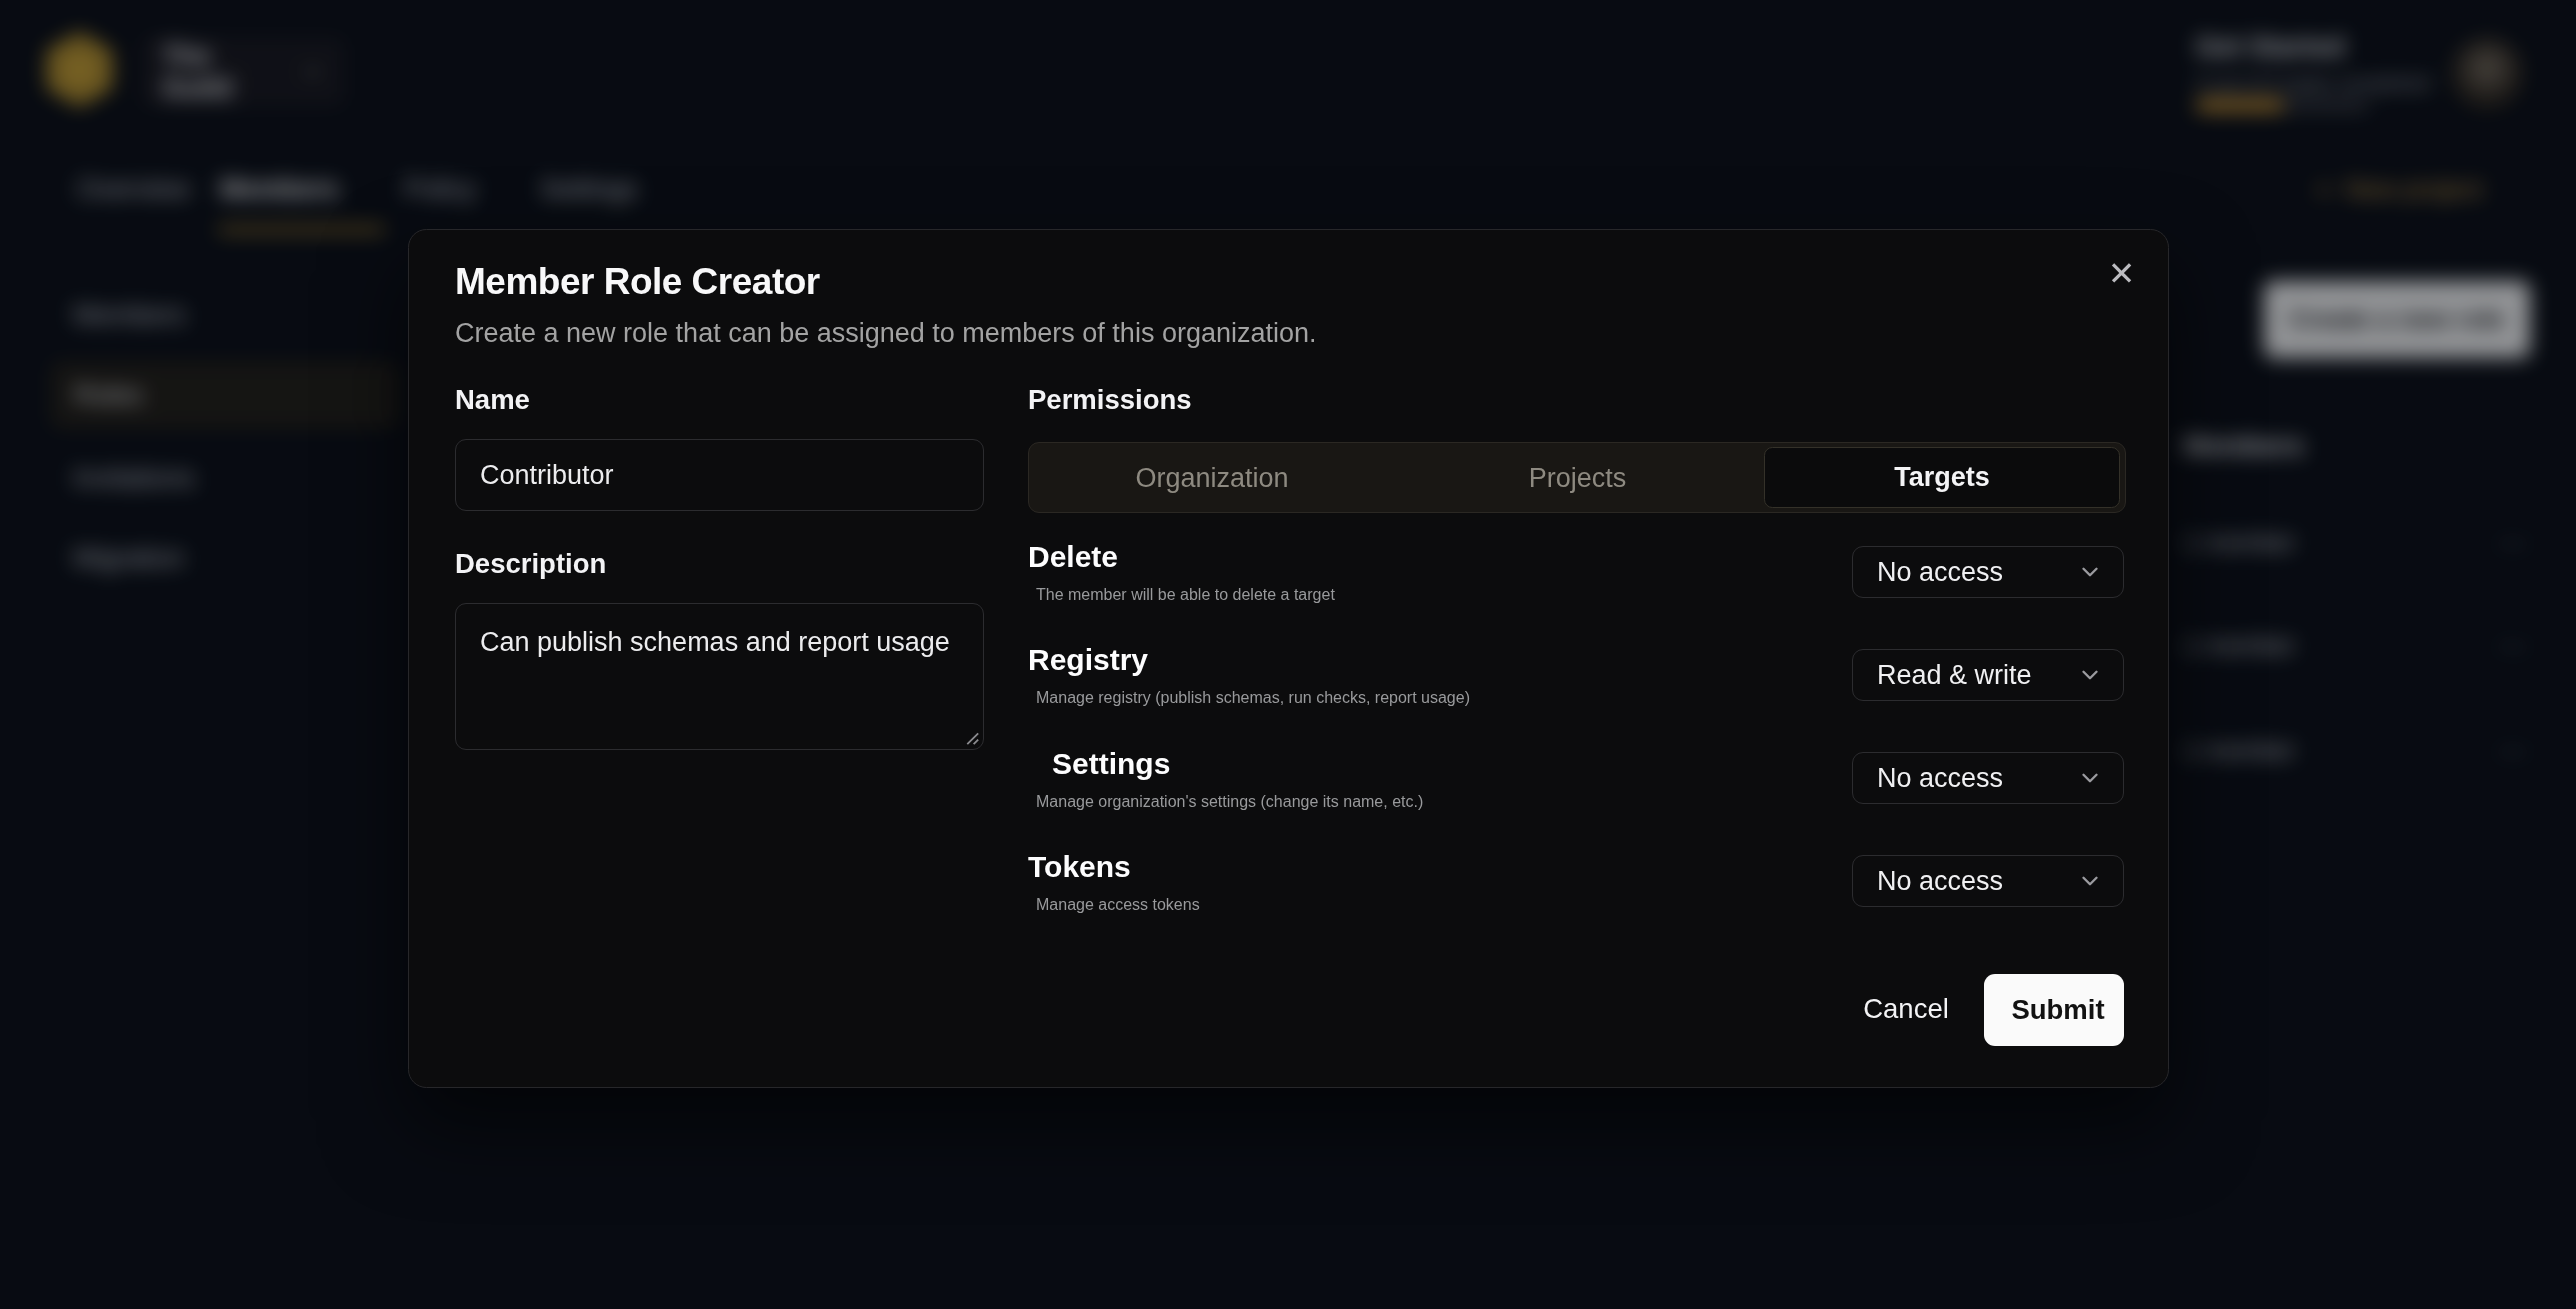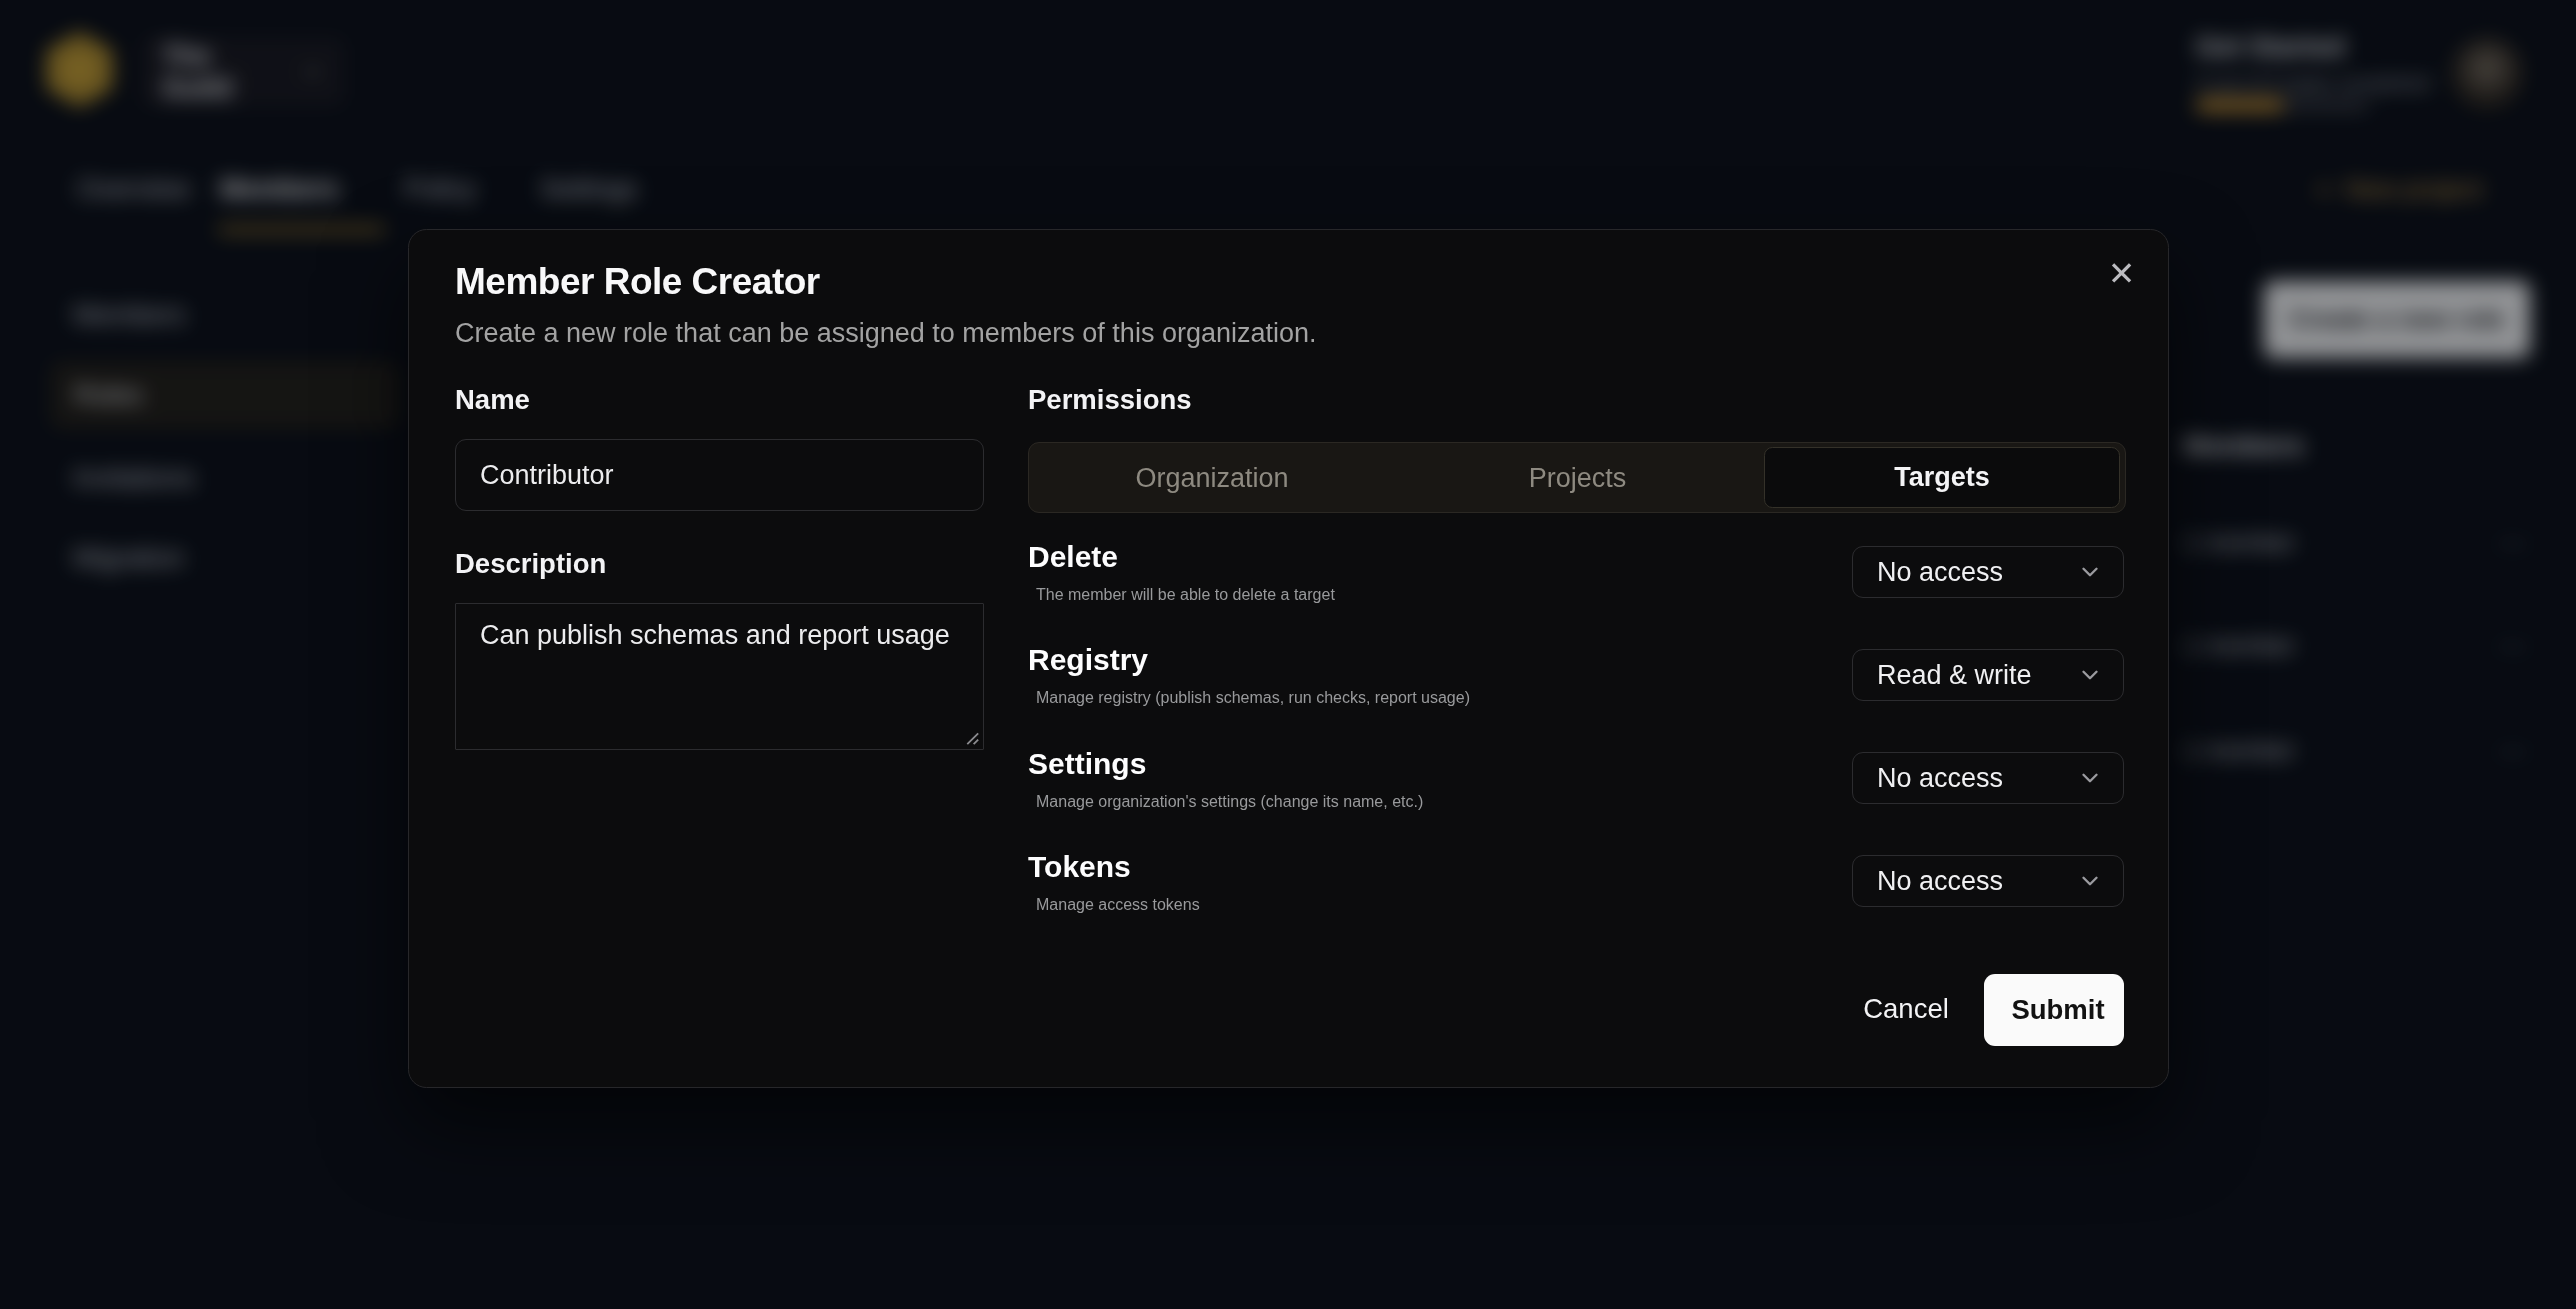"Can publish schemas and report" .t-area { border-radius: 1px -> 11px; padding: 13px 24px -> 20px 24px }
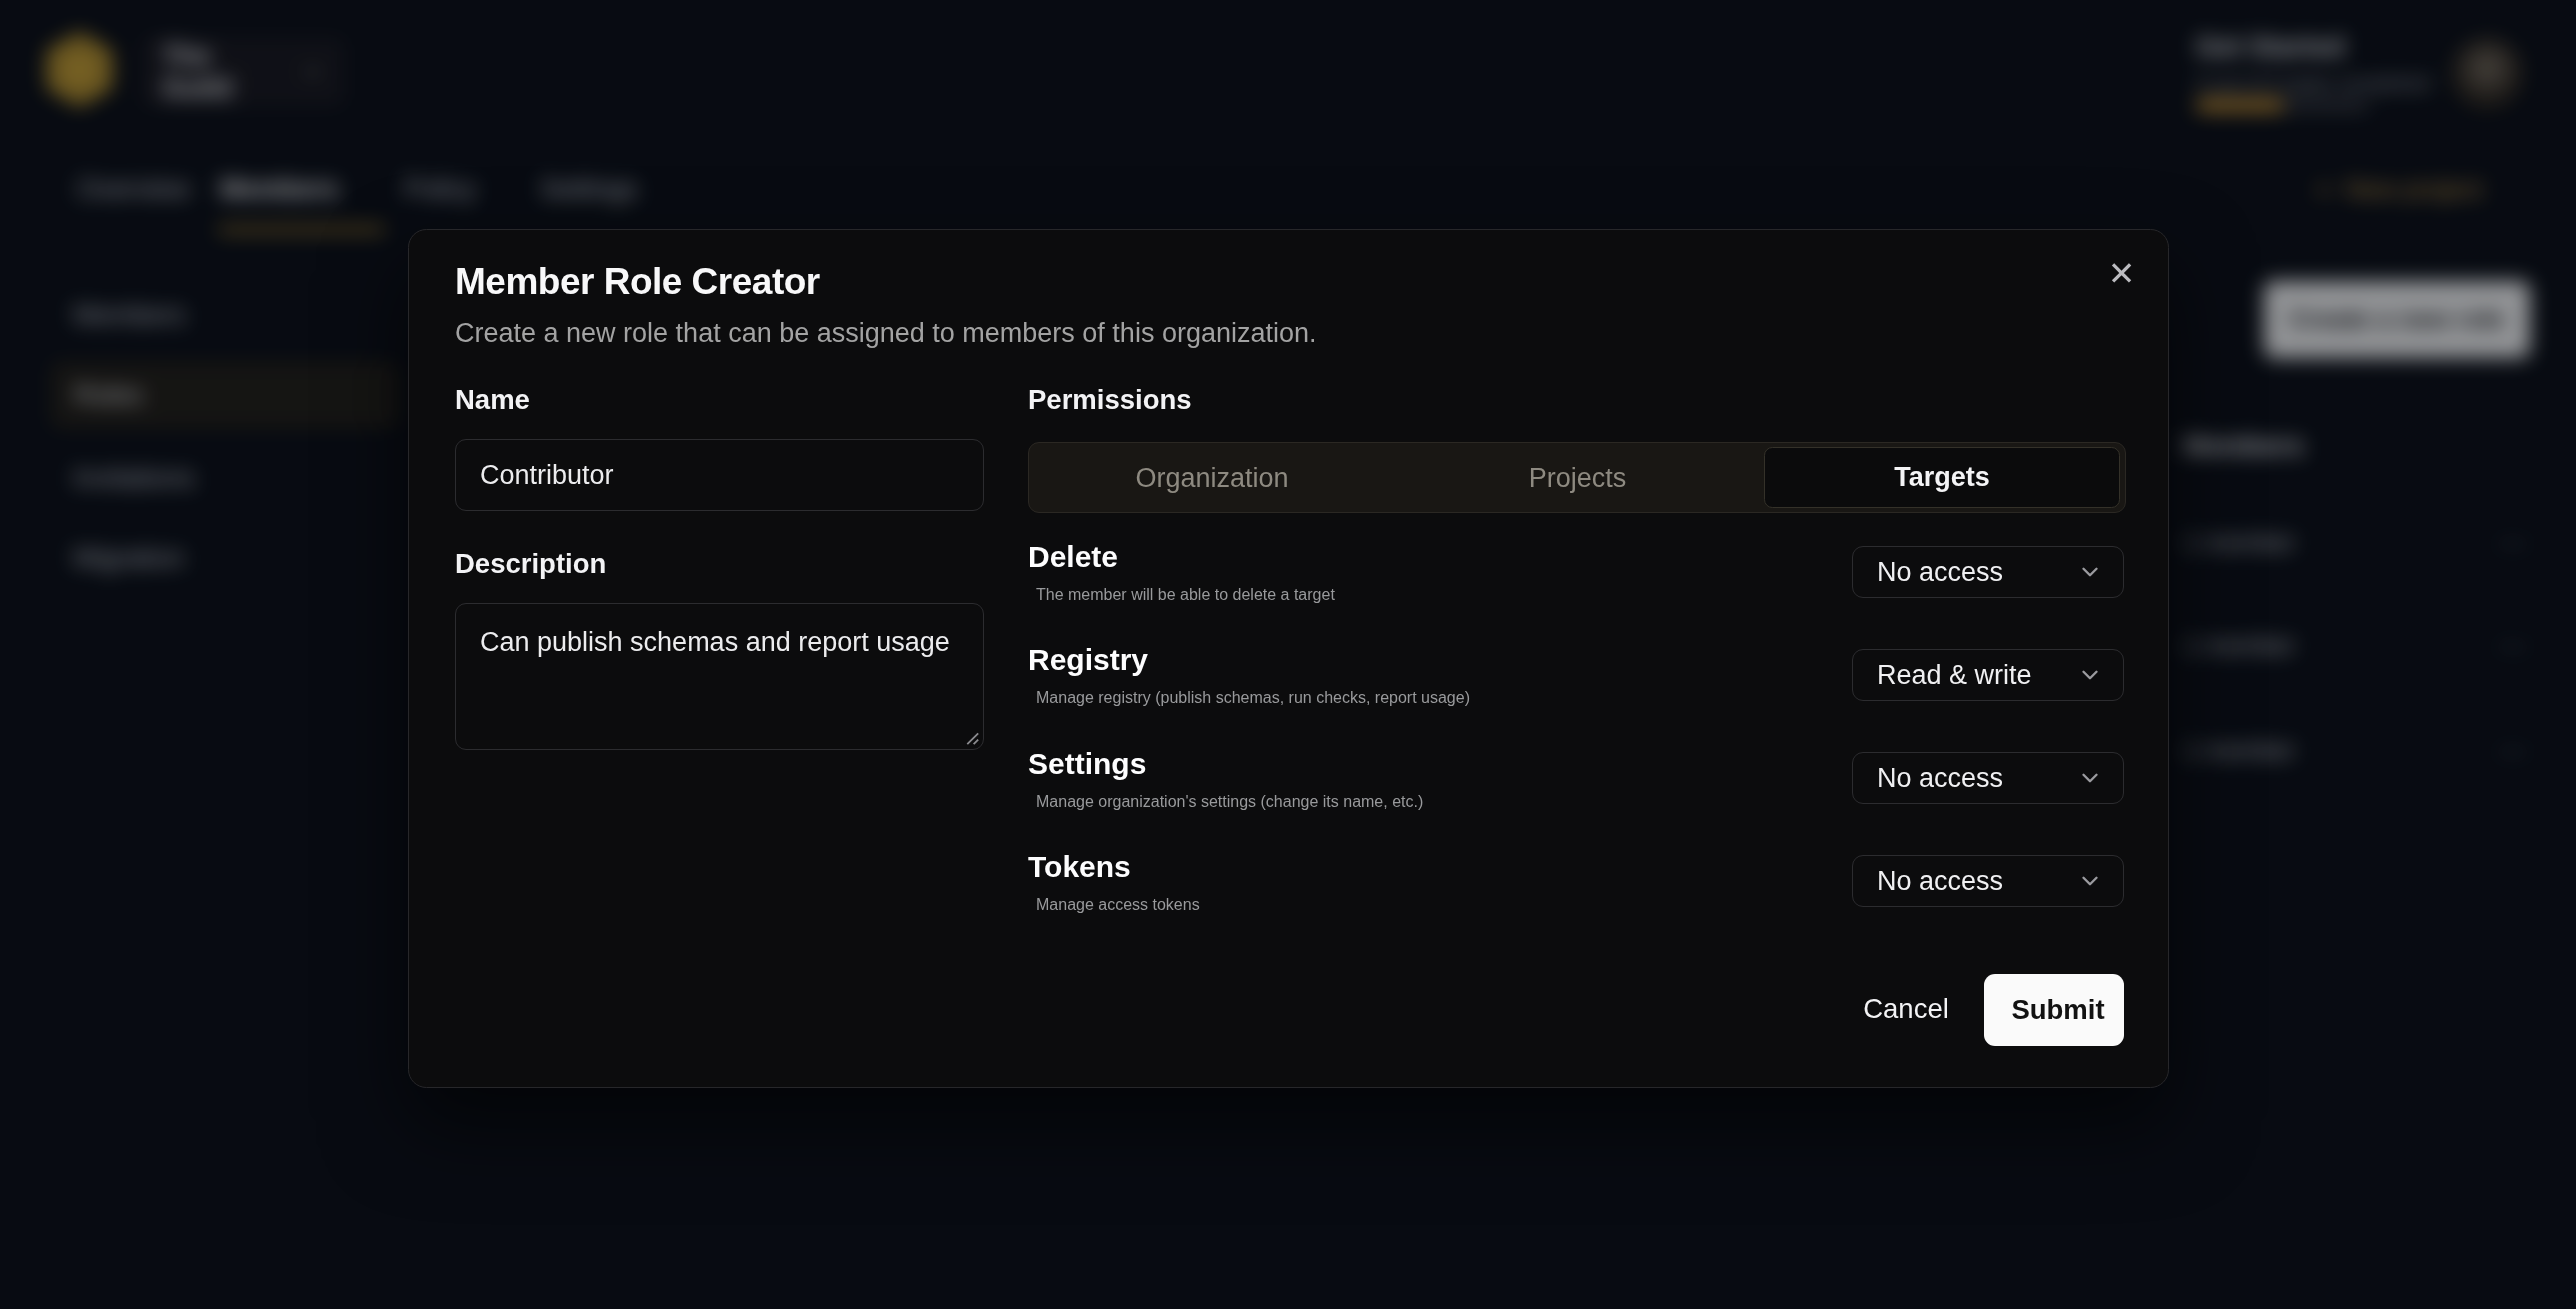"Settings" div.perm-title { margin-left: none -> 24px }
